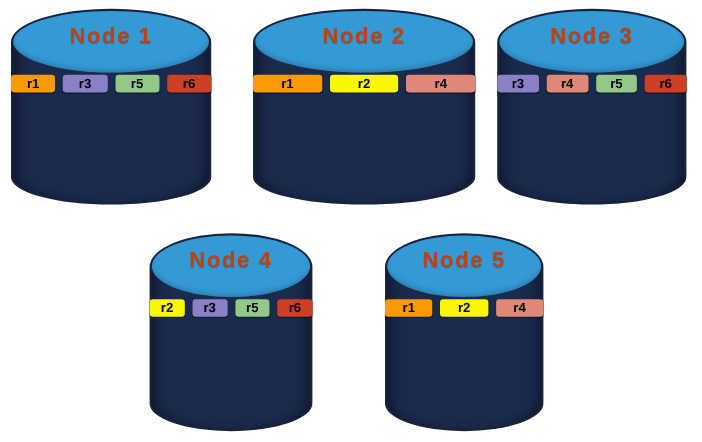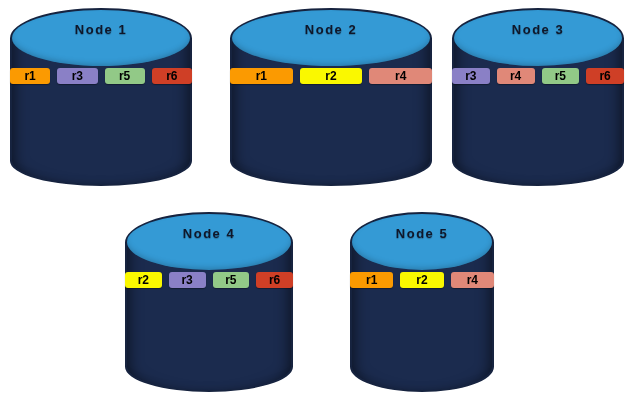"Node 1" .node-title { color: #0f172a -> #c2410c; font-size: 13px -> 20px }
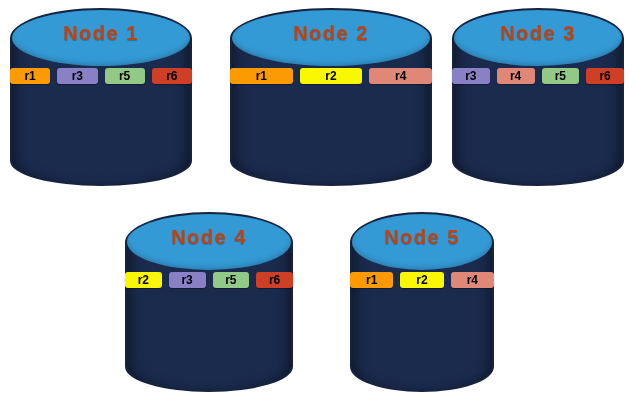"Node 4" .node-4 { left: 125px -> 136px; width: 168px -> 148px }
